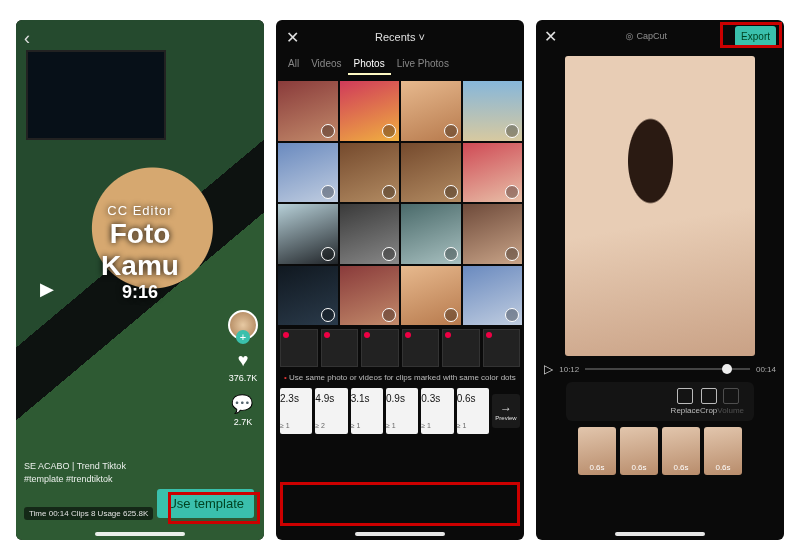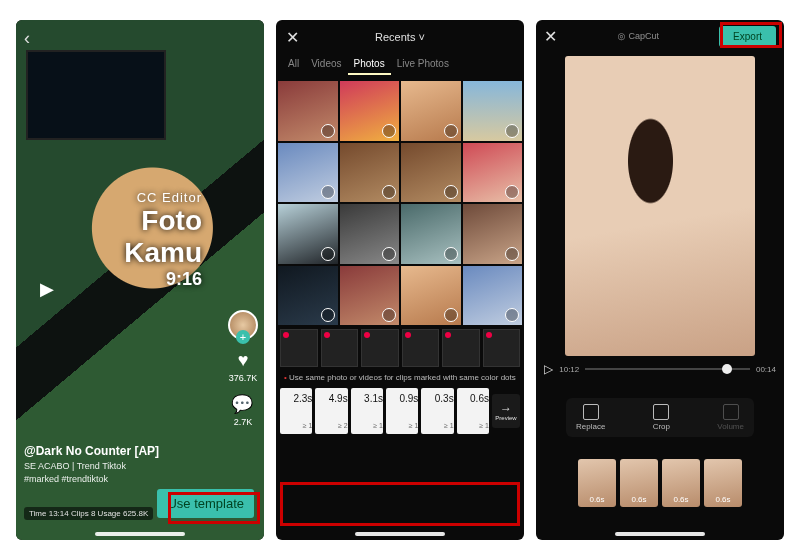"Export" .p3-export { padding: 5px 14px -> 5px 6px }
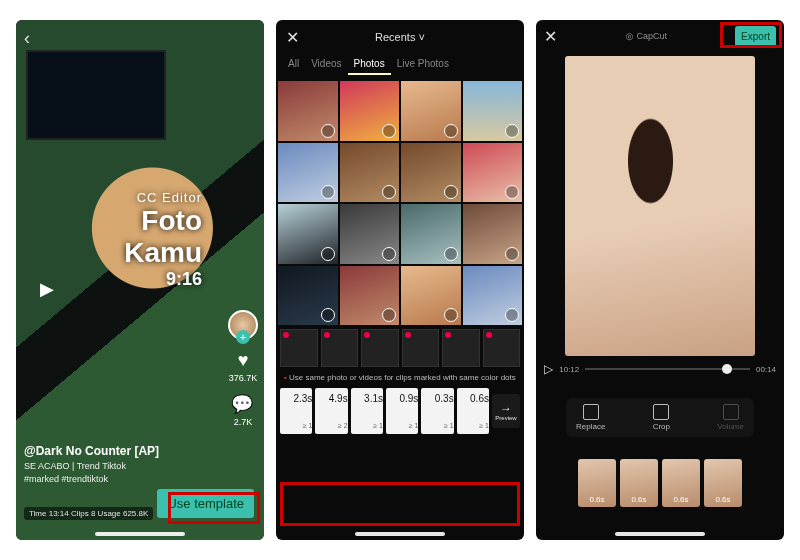"CC Editor" .p1-overlay-text { text-align: right -> center; top: 170px -> 183px }
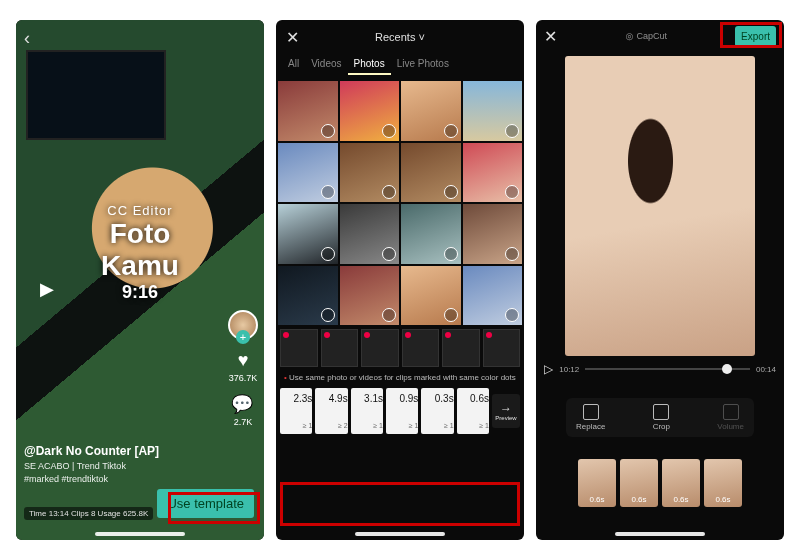"2.3s" .p2-durrow .dur { text-align: right -> left }
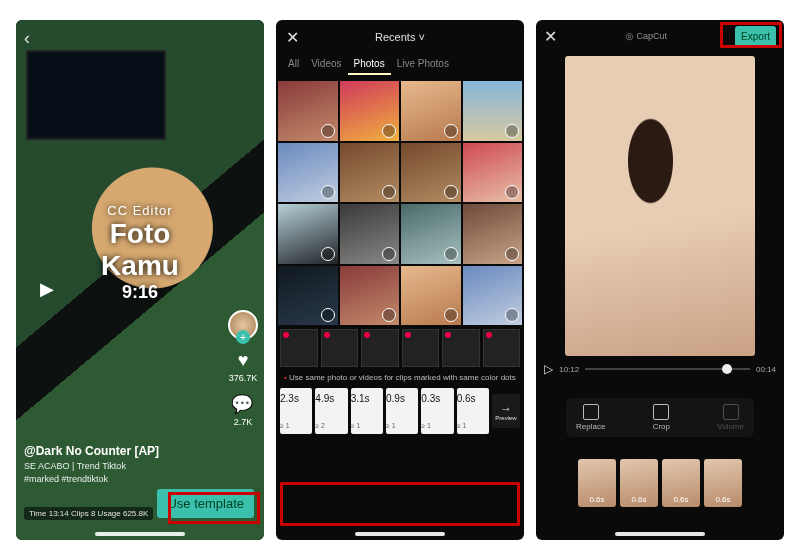"Replace" .p3-tools { gap: 28px -> 0; justify-content: space-between -> flex-end; margin: 16px 30px -> 0 30px }
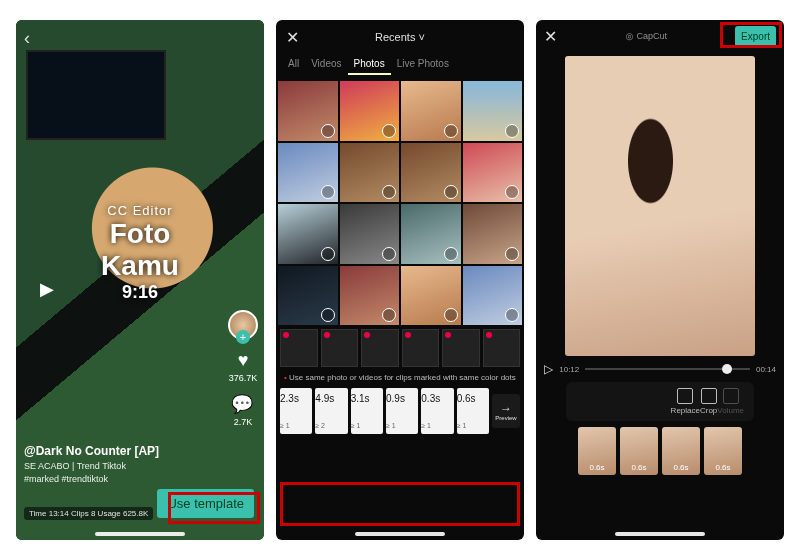"@Dark No Counter [AP]" span.handle { html: <span>@Dark No Counter [AP]</span> -> none }
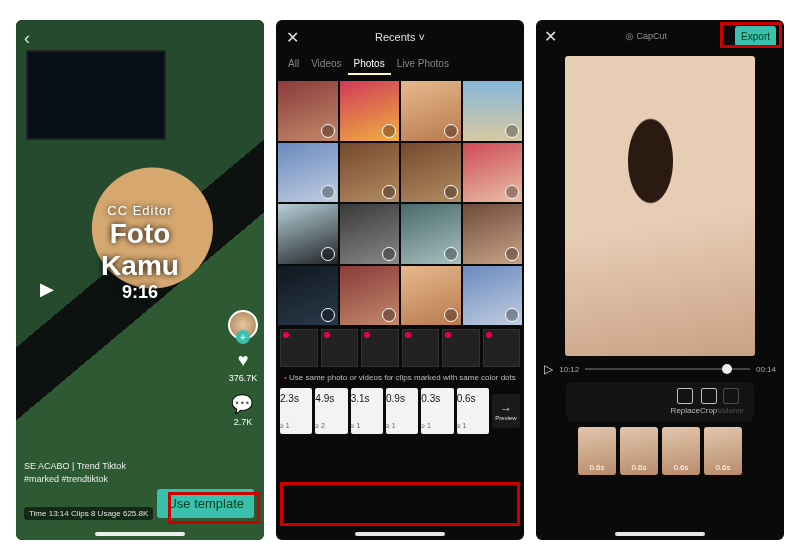"#marked #trendtiktok" span.tags { text: marked -> template }
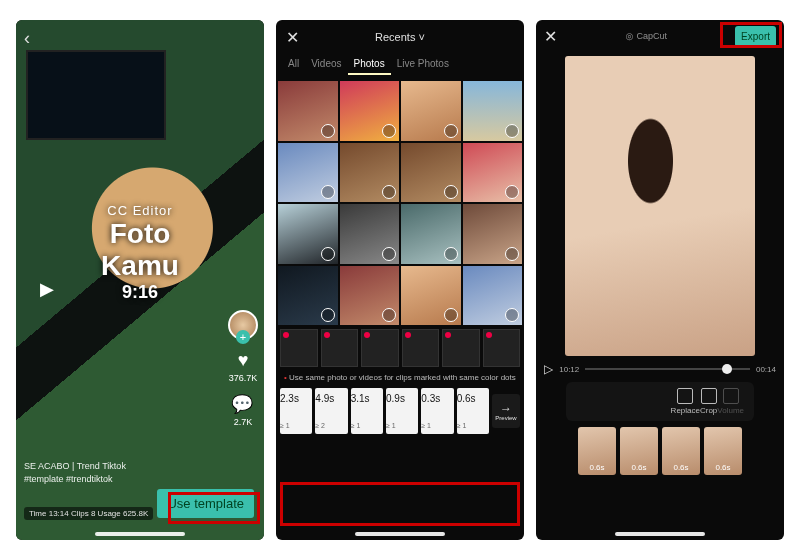"Time 13:14 Clips 8 Usage" div.p1-clipinfo { text: 13:14 -> 00:14 }
